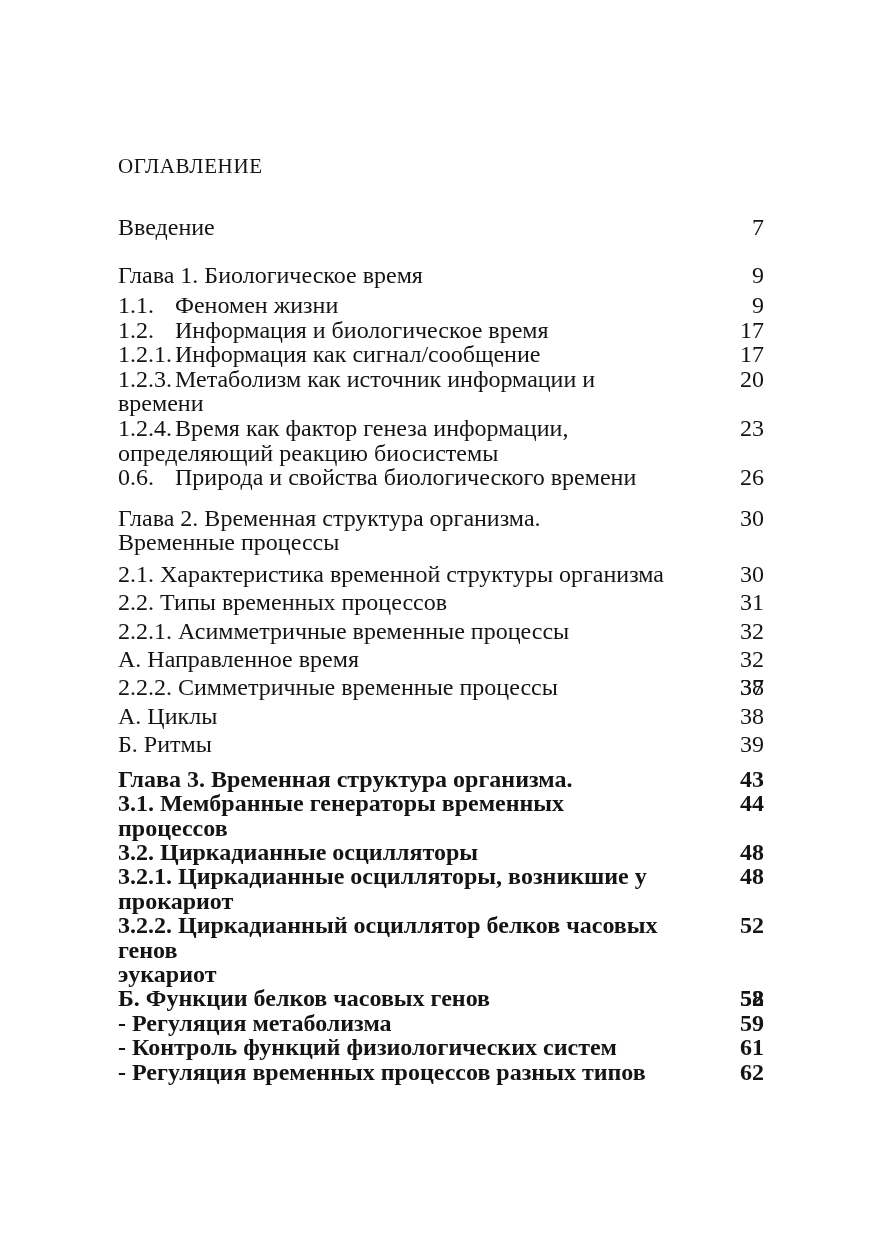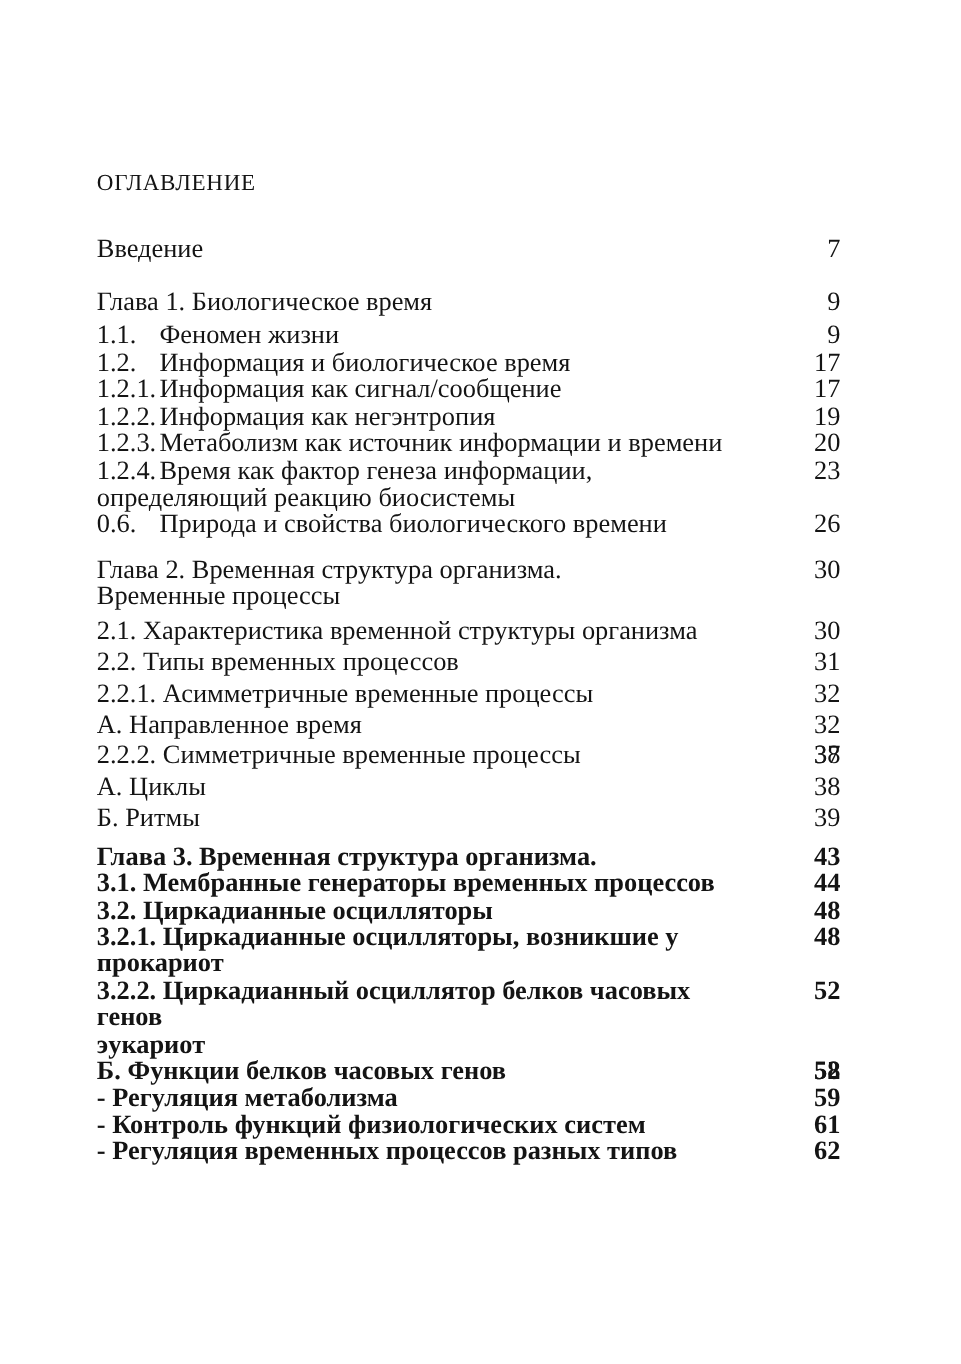"ОГЛАВЛЕНИЕ" .page { padding: 153px 156px 0 88px -> 153px 156px 0 118px }
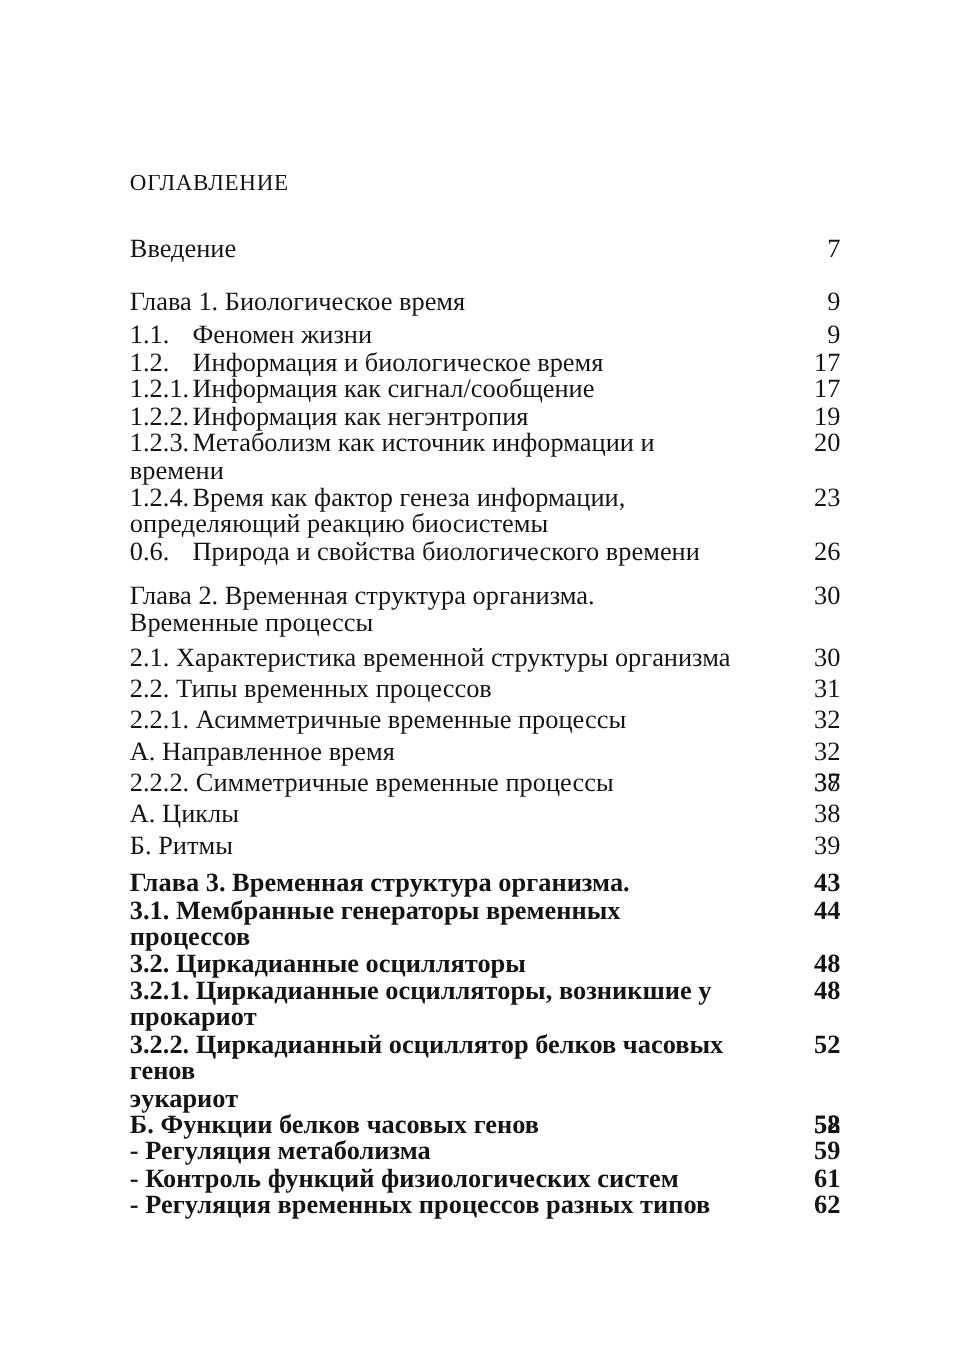"1.2.2.Информация как негэнтропия" div.toc-row { html: <div> <span><span>1.2.2.</span><span>Информация как негэнтропия</span></span> <span>19</span> </div> -> none }
